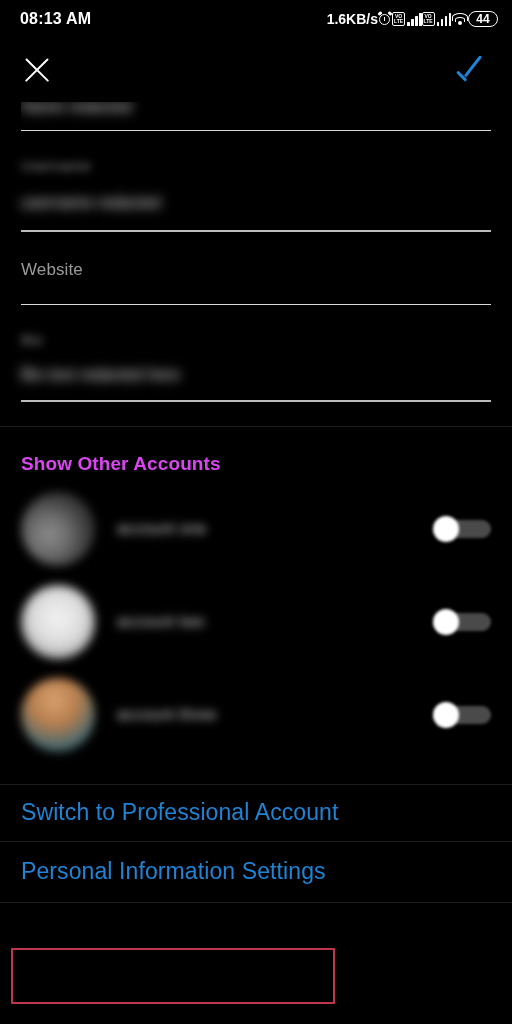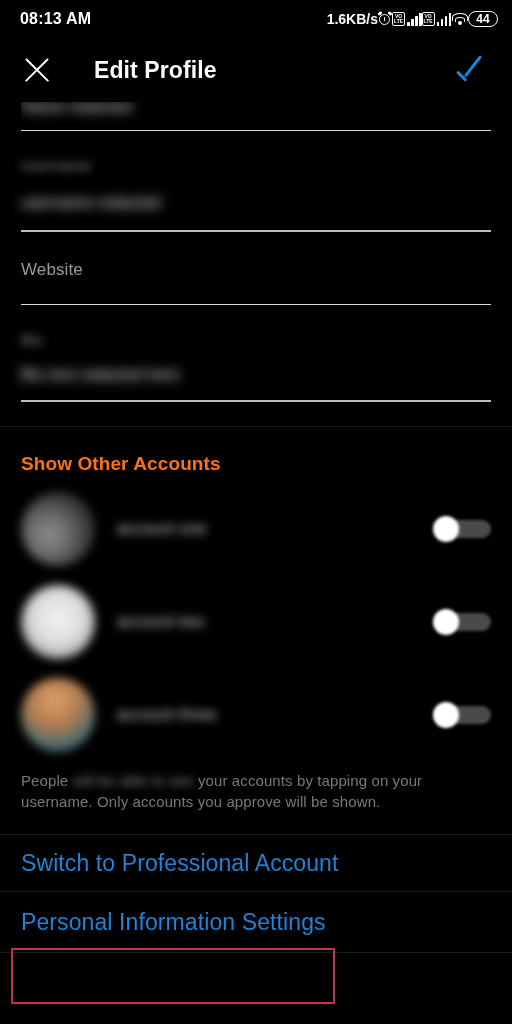"Edit Profile" div.h-title { html: <div>Edit Profile</div> -> none }
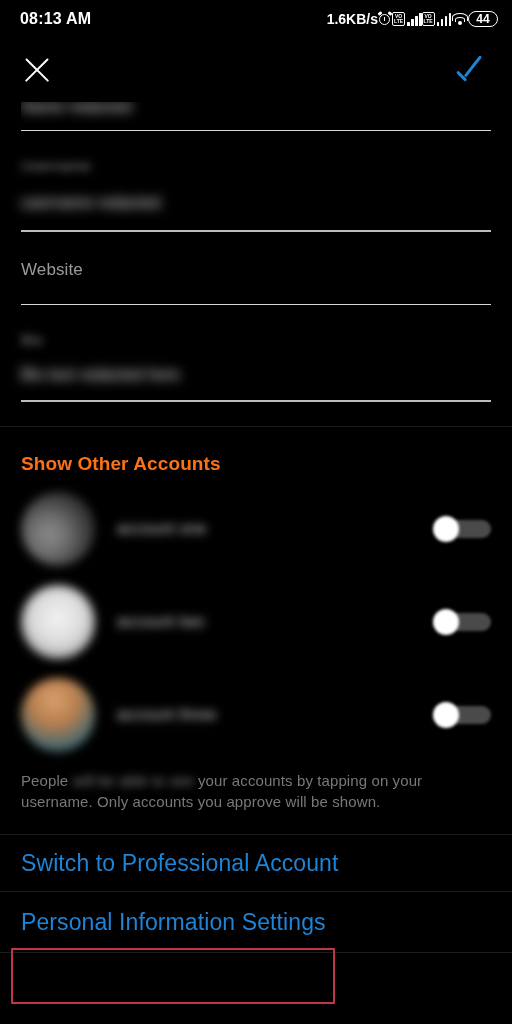"Show Other Accounts" .section-title { color: #f97316 -> #d946ef }
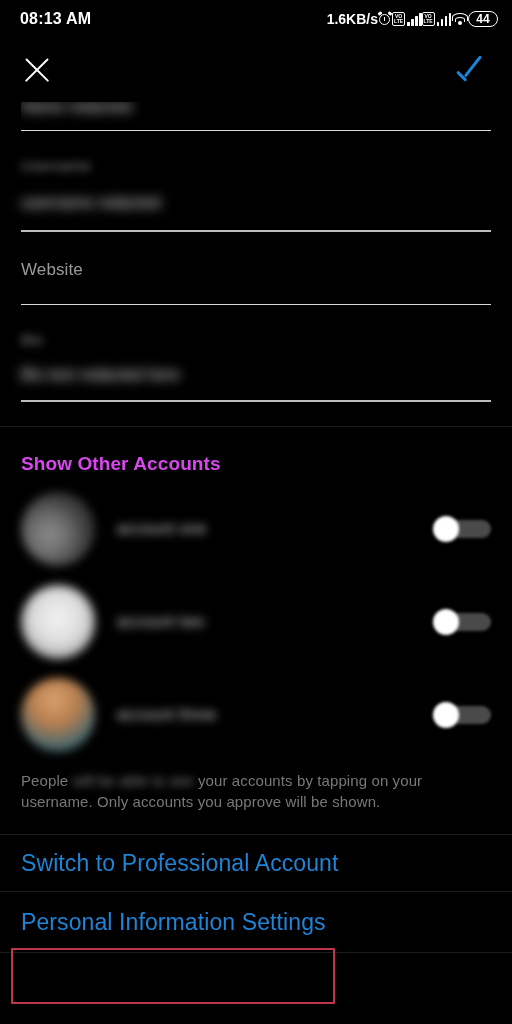"People your accounts by tapping" div.helper { html: <div><span>People</span><span> will be able to see </span><span>your accounts by tapping on your username. Only accounts you approve will be shown.</span></div> -> none }
